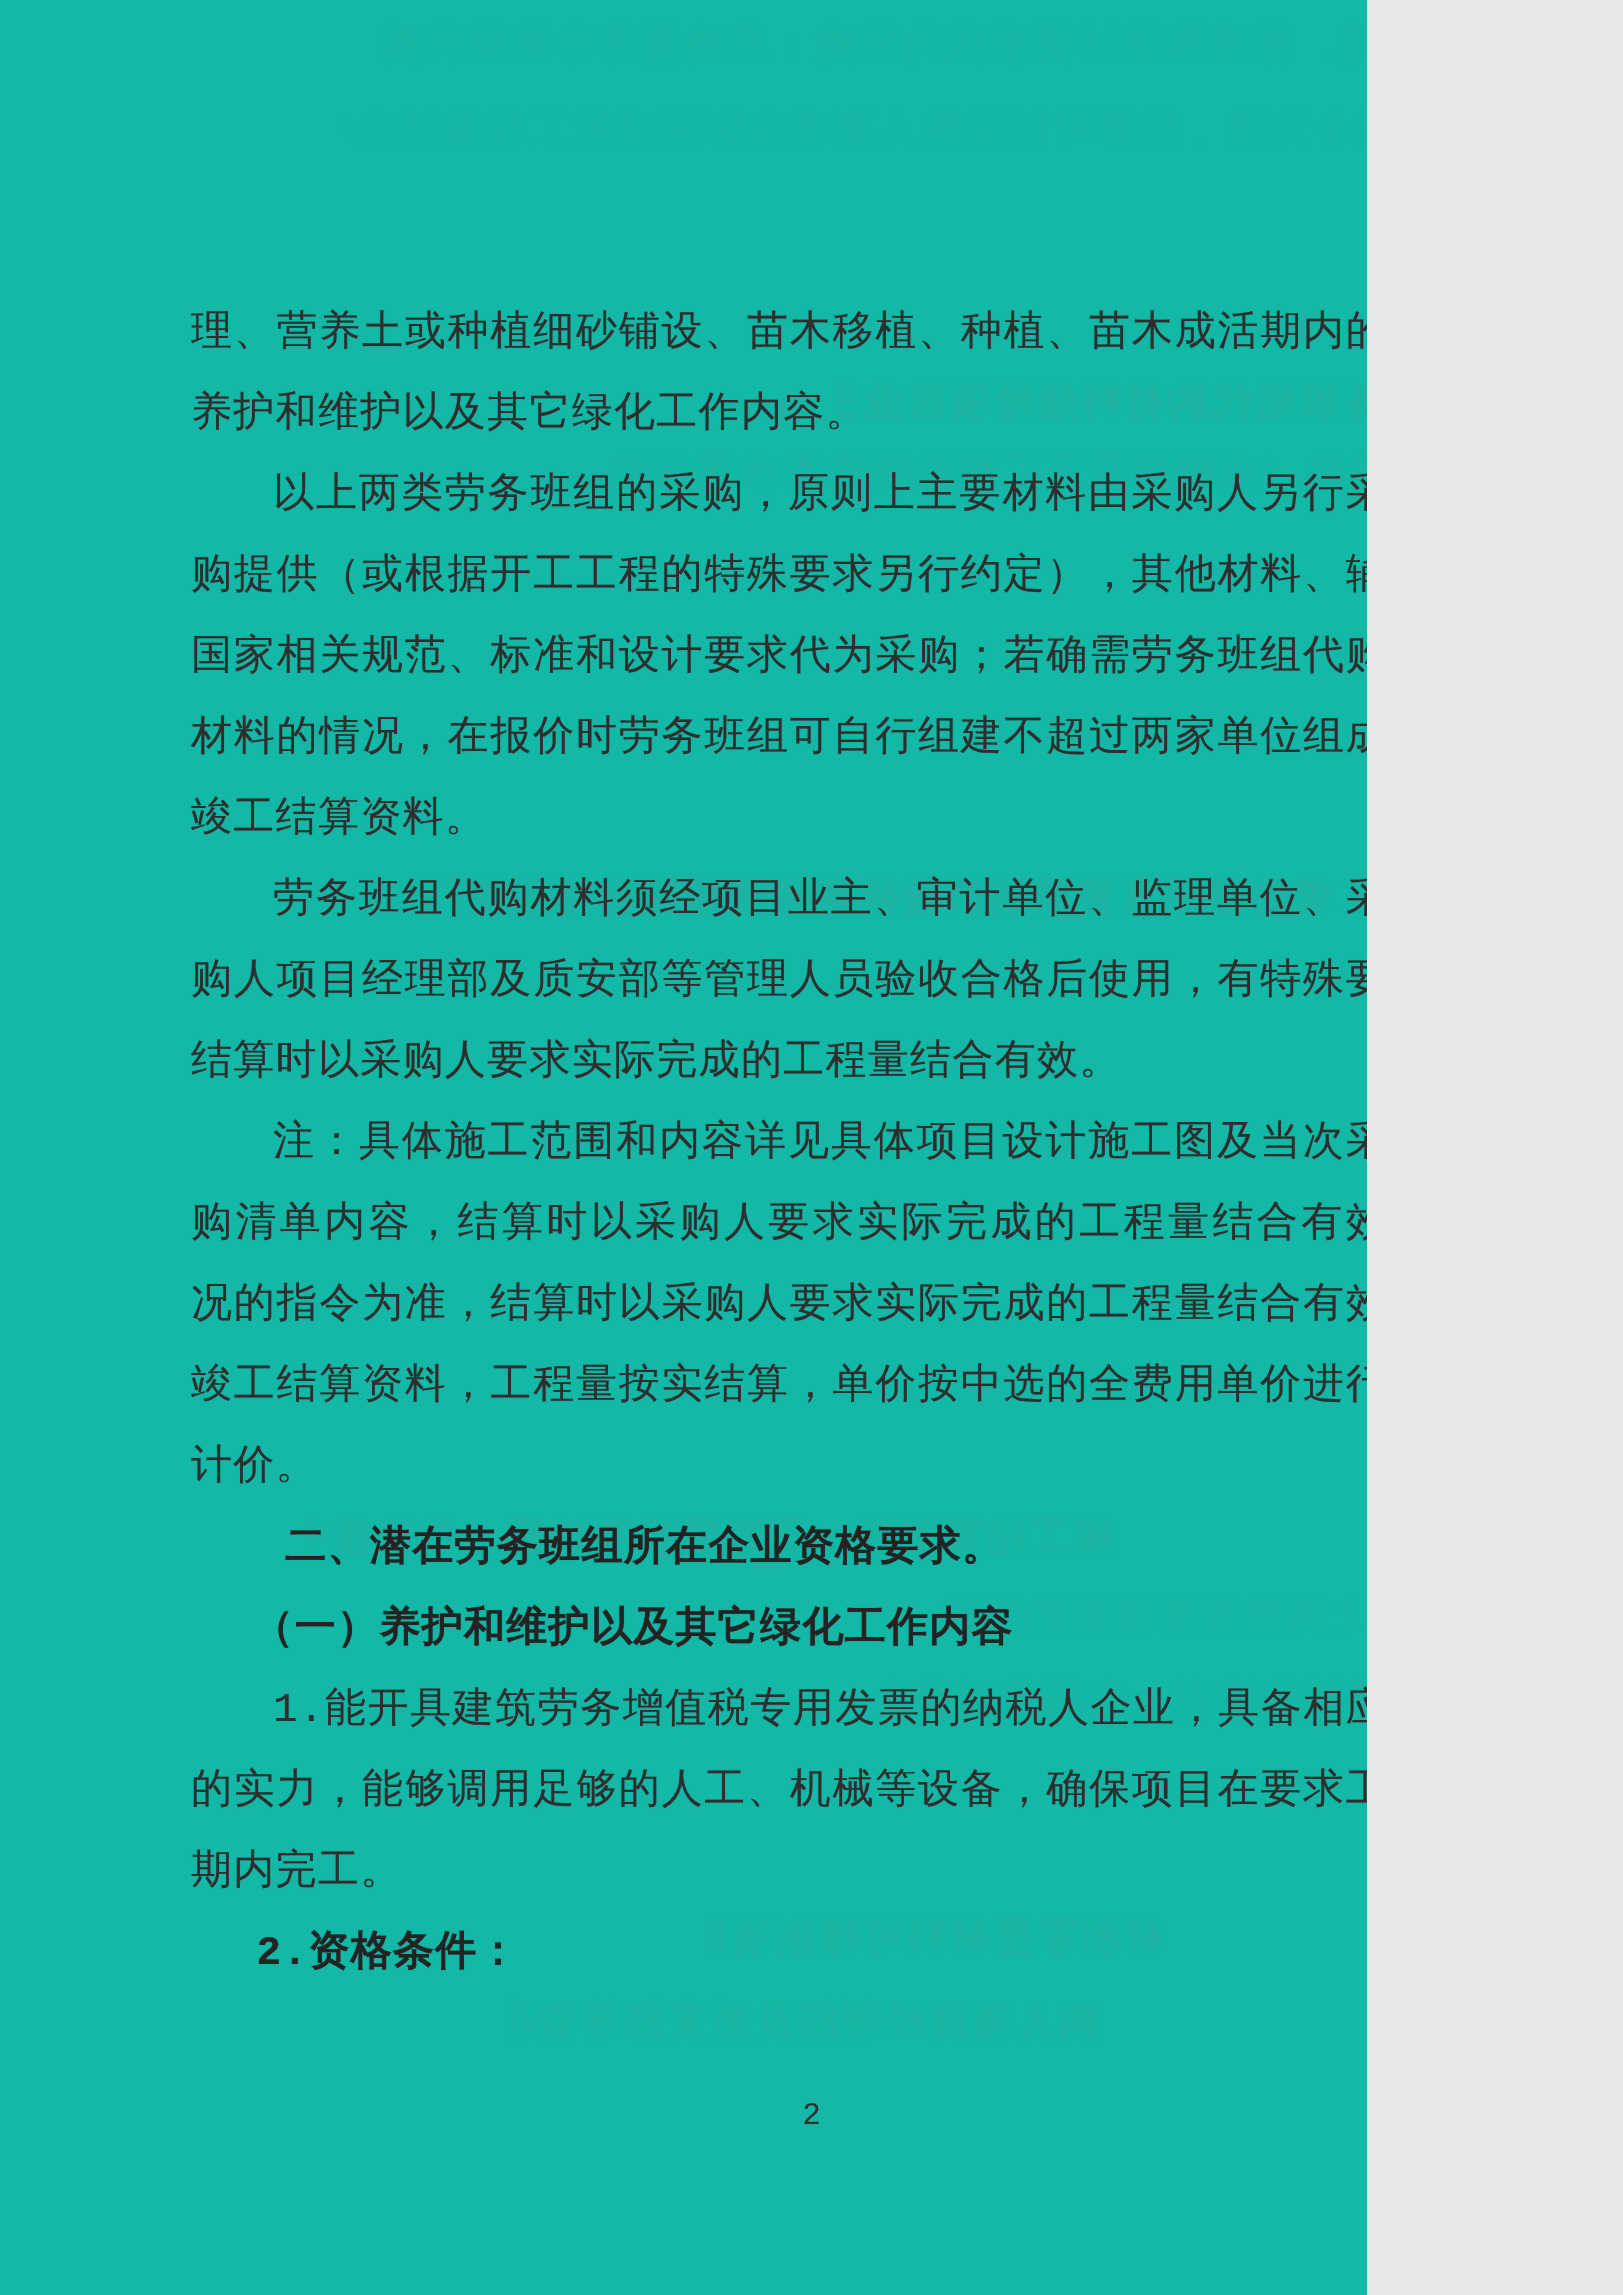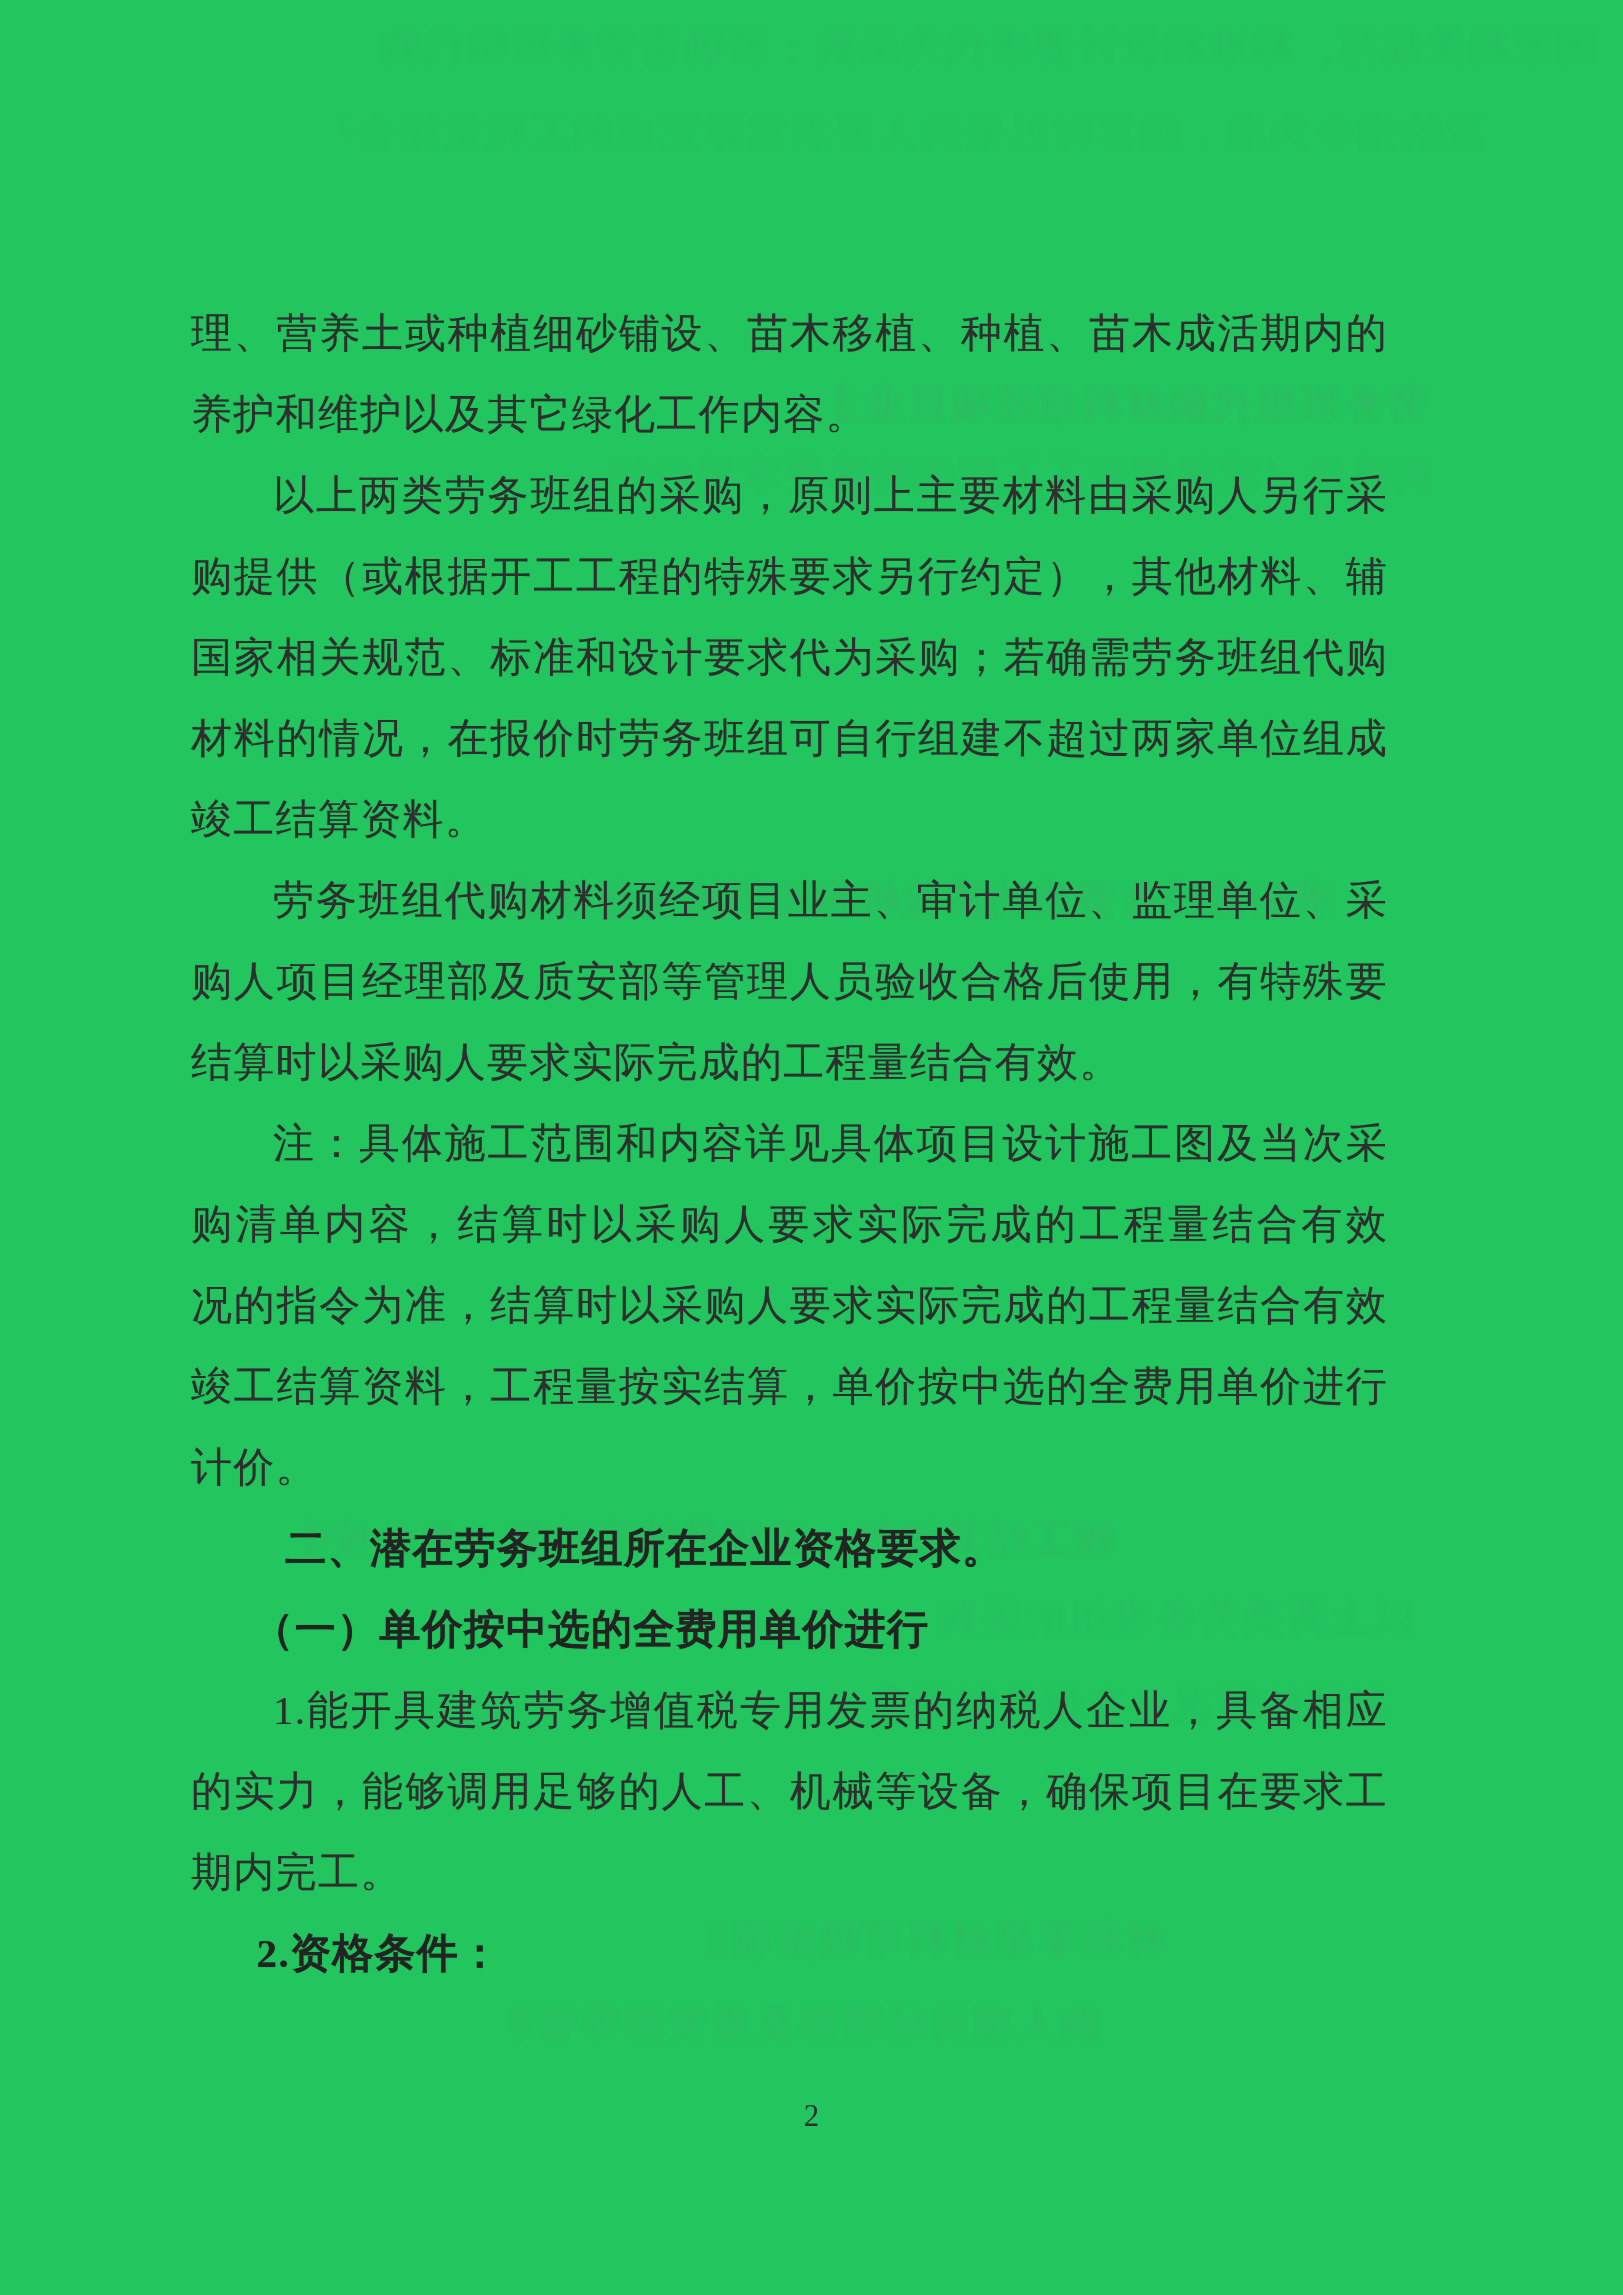"理、营养土或种植细砂铺设、苗木移植、种植、苗木成活期内的" .page { background: #22c55e -> #14b8a6; font-family: Liberation Serif, serif -> Liberation Mono, monospace; width: 1623px -> 1367px }
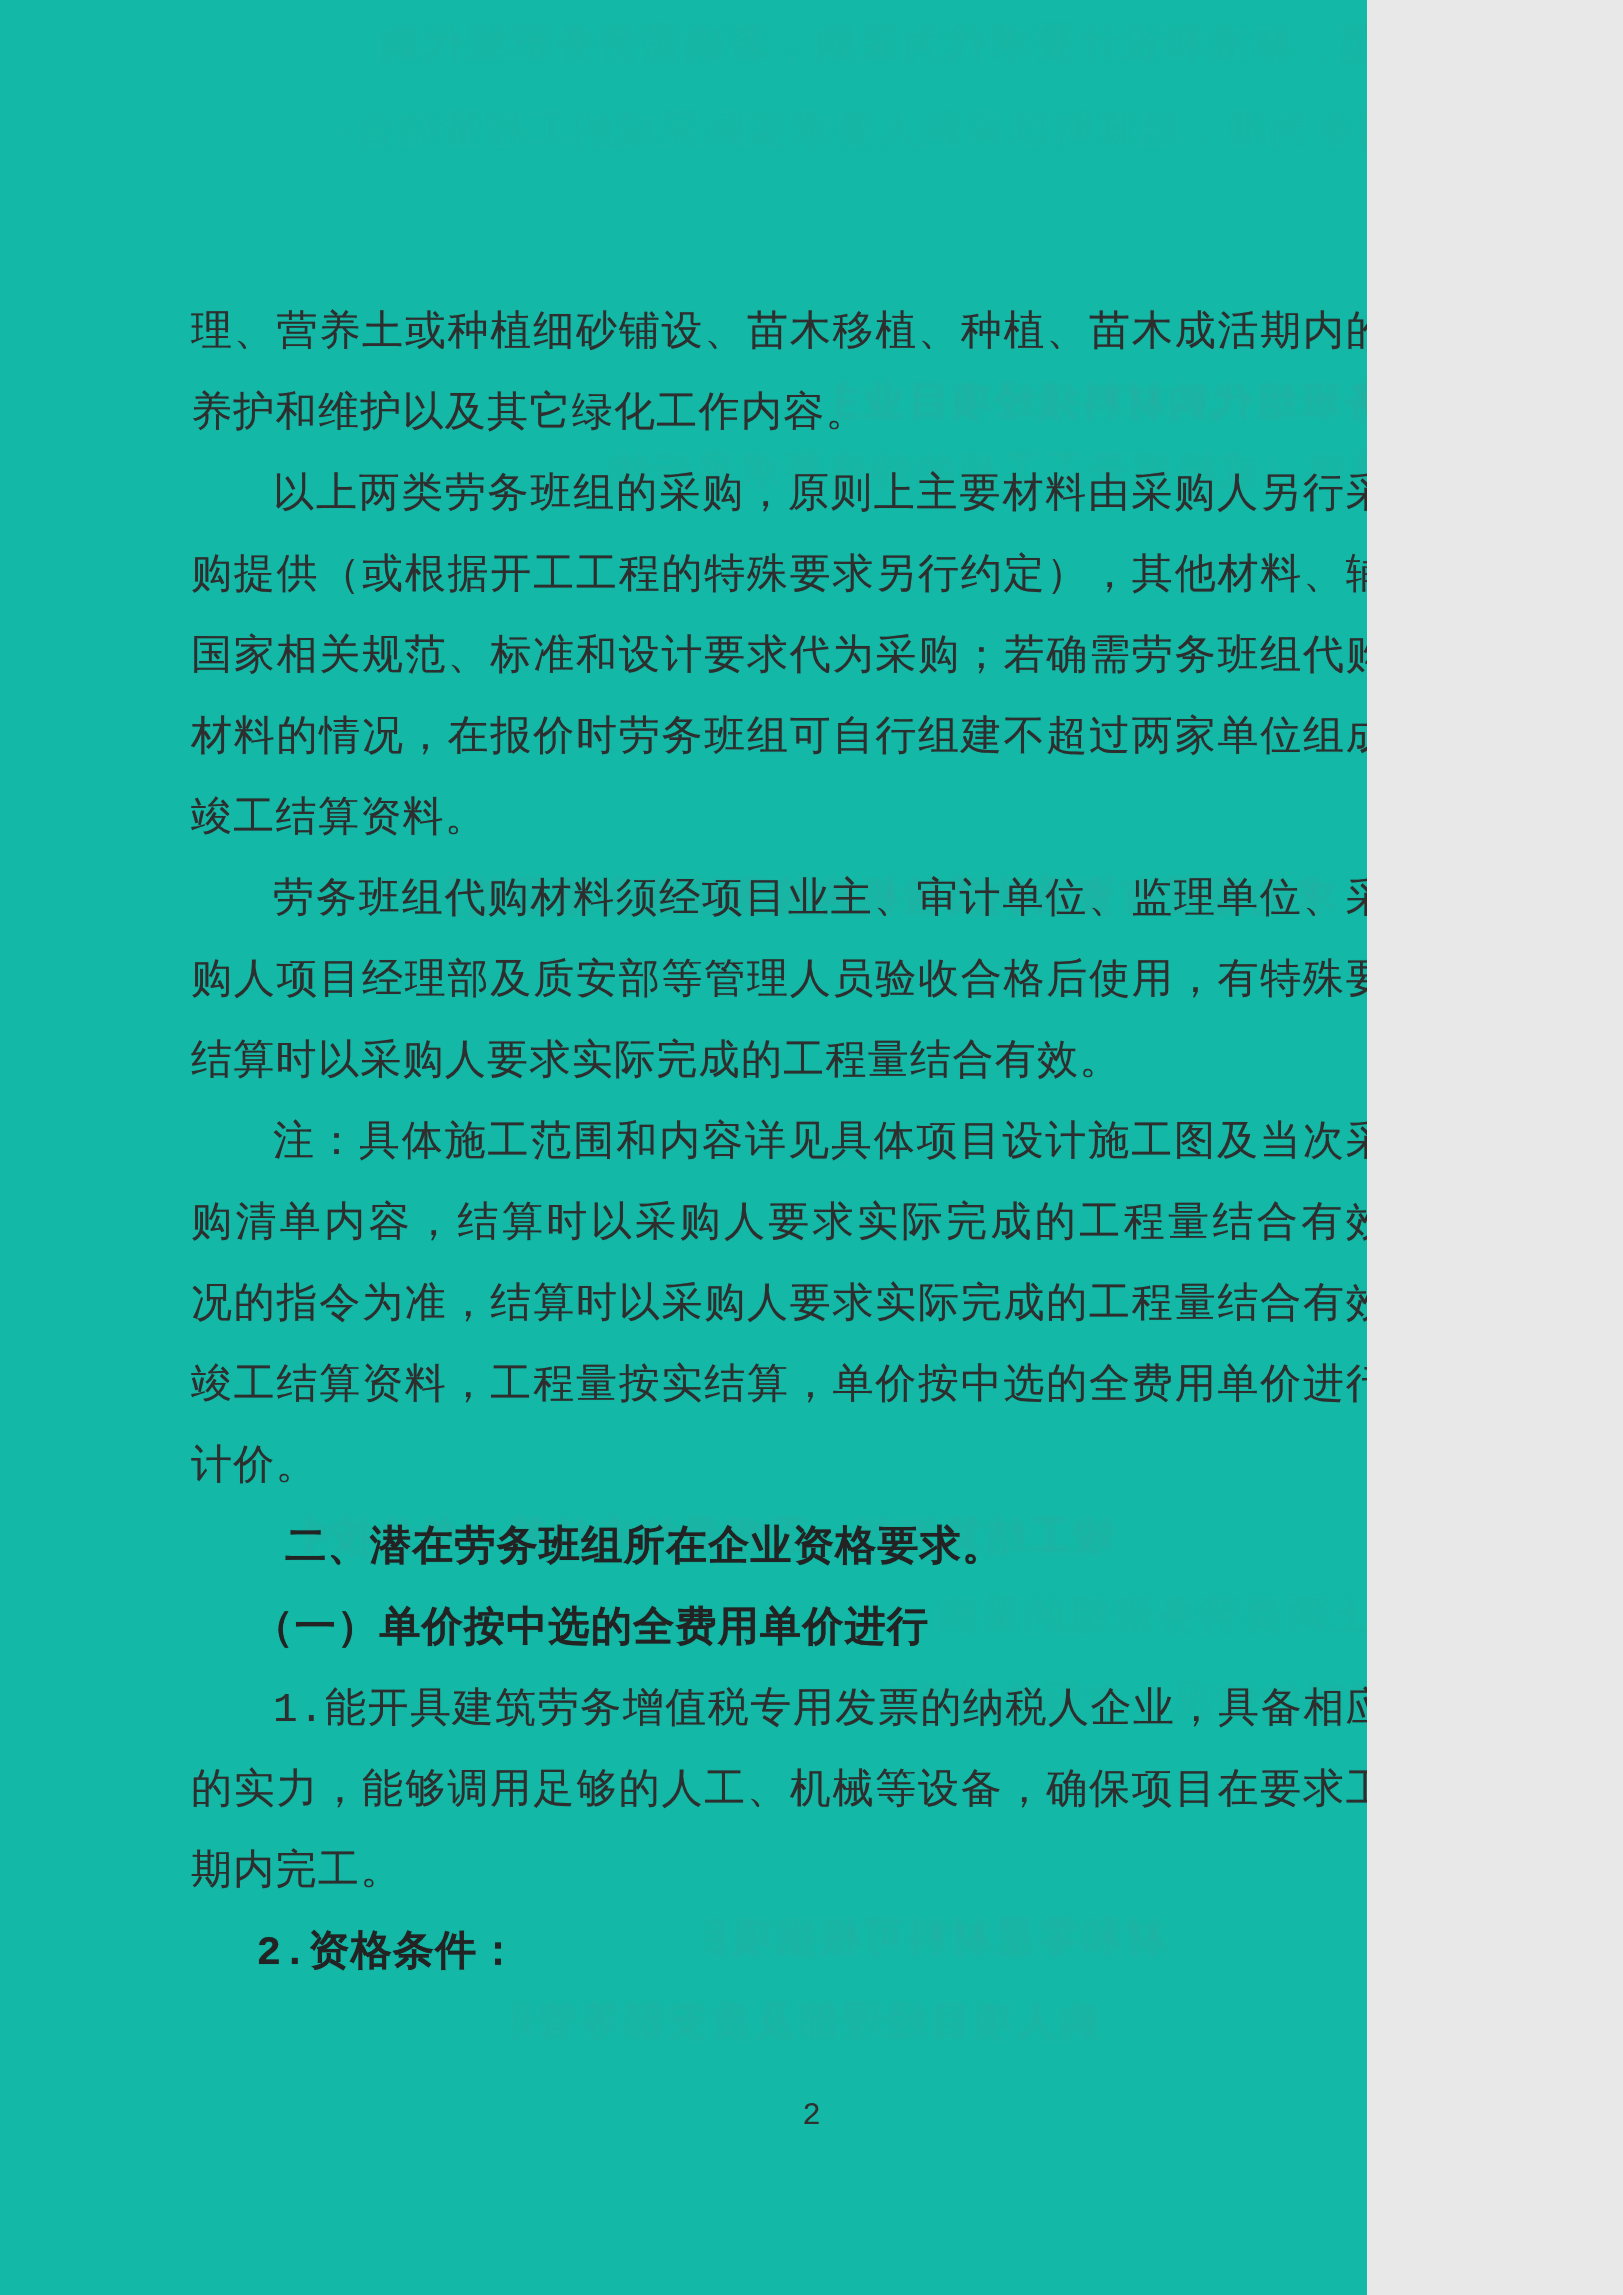"（一）单价按中选的全费用单价进行" div.line { text: 单价按中选的全费用单价进行 -> 养护和维护以及其它绿化工作内容 }
